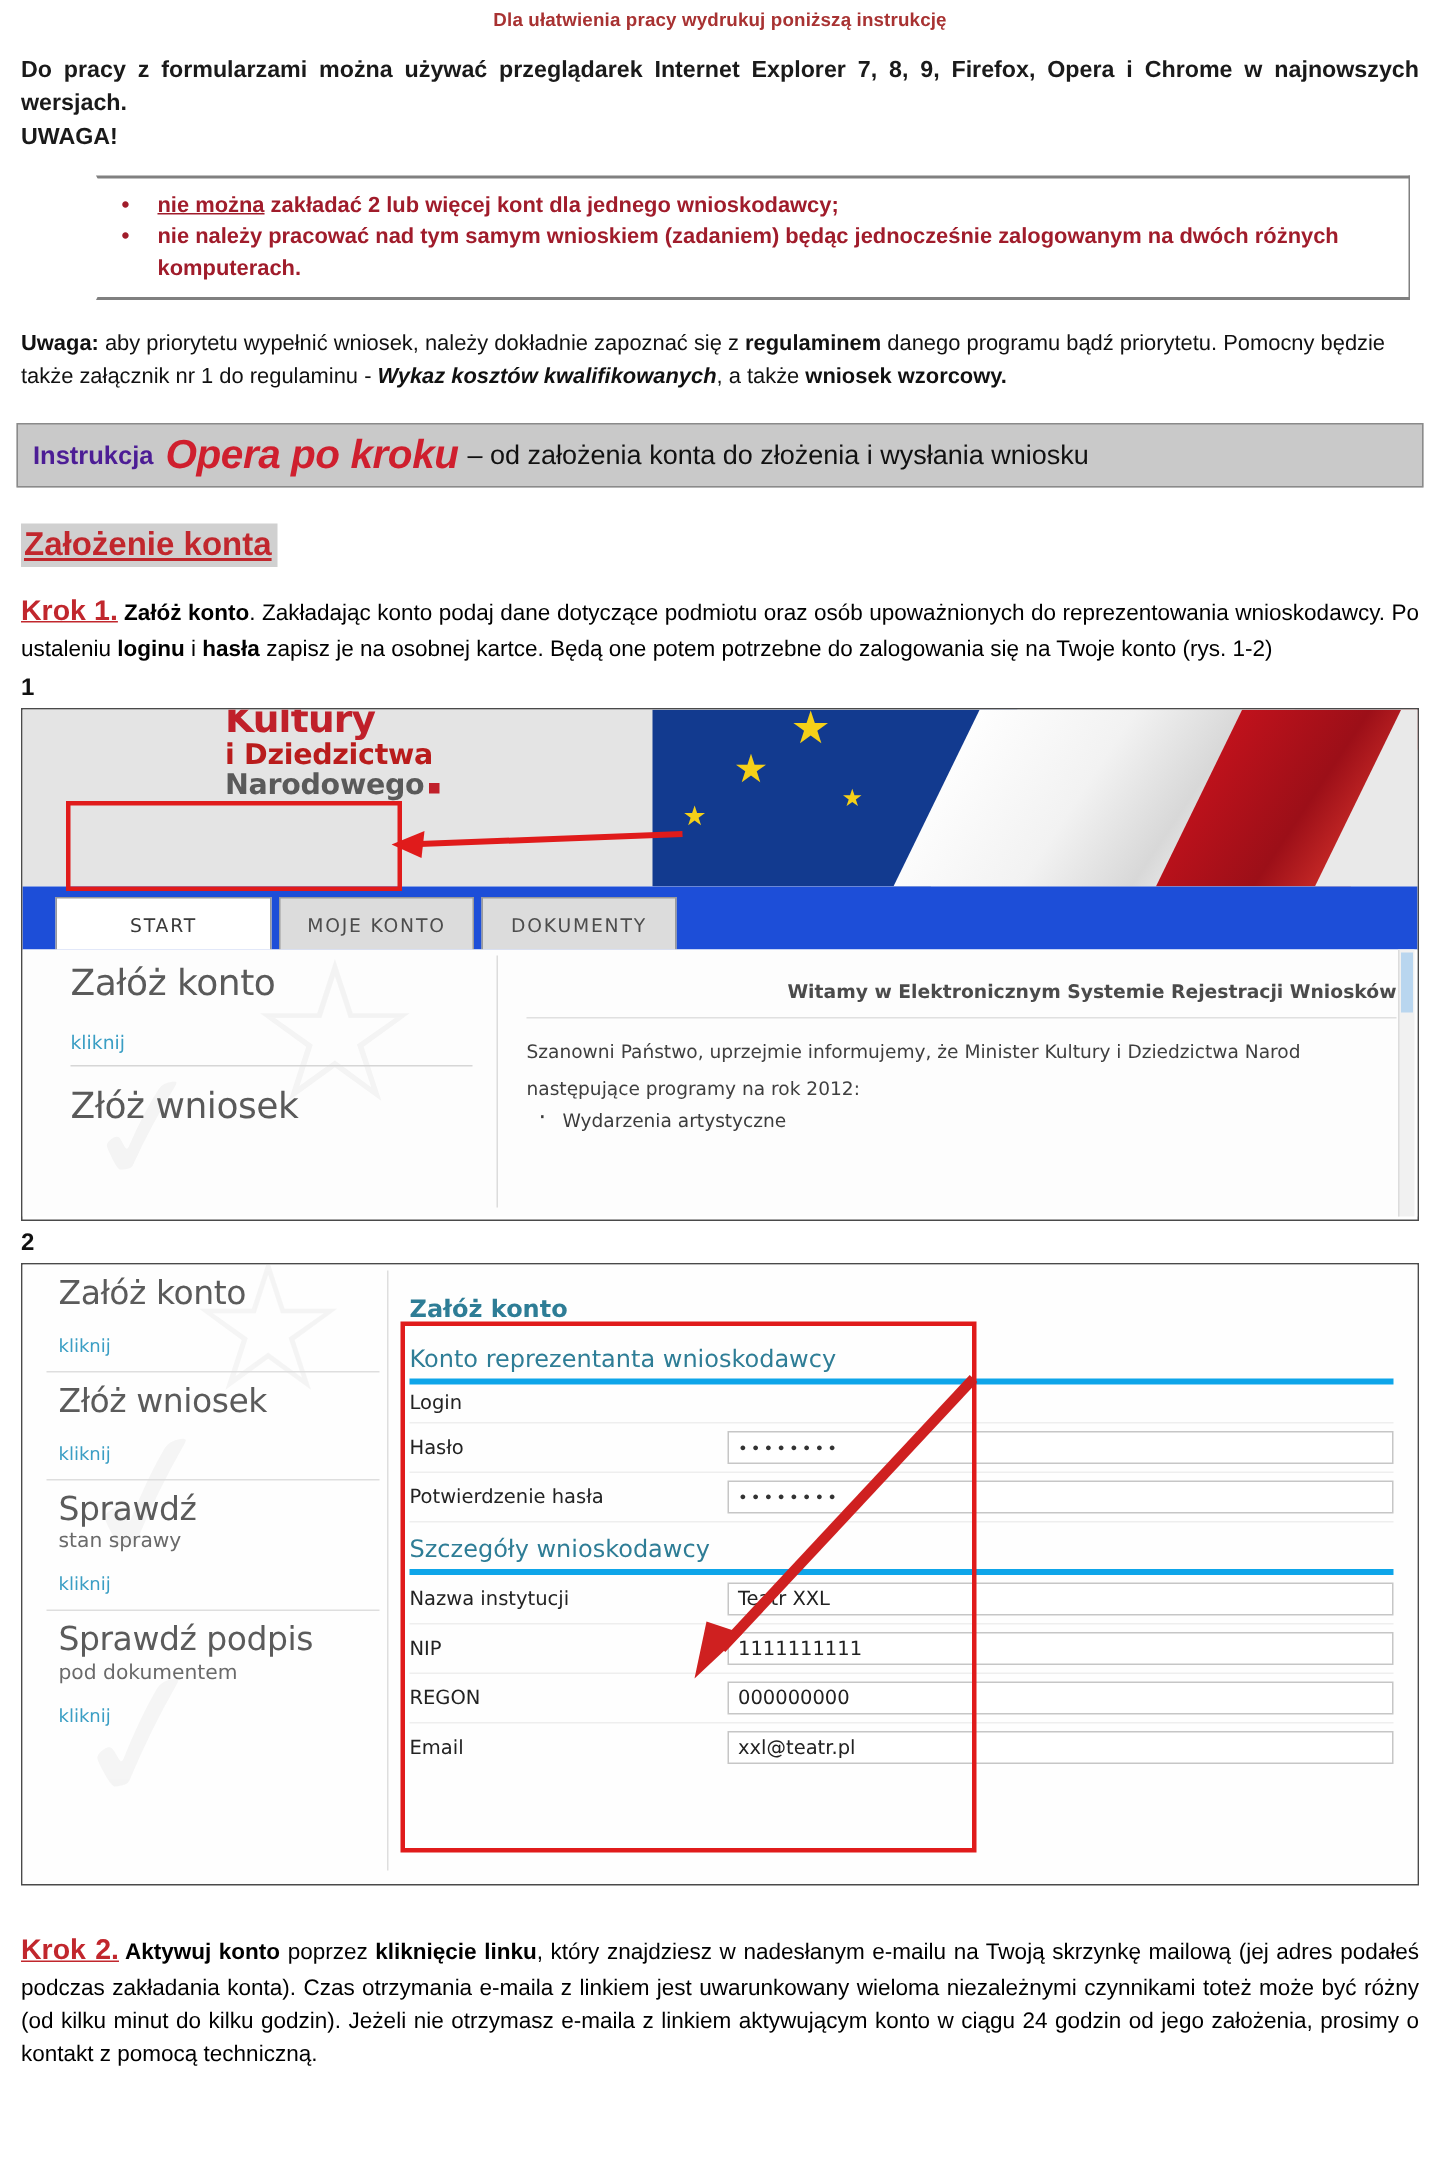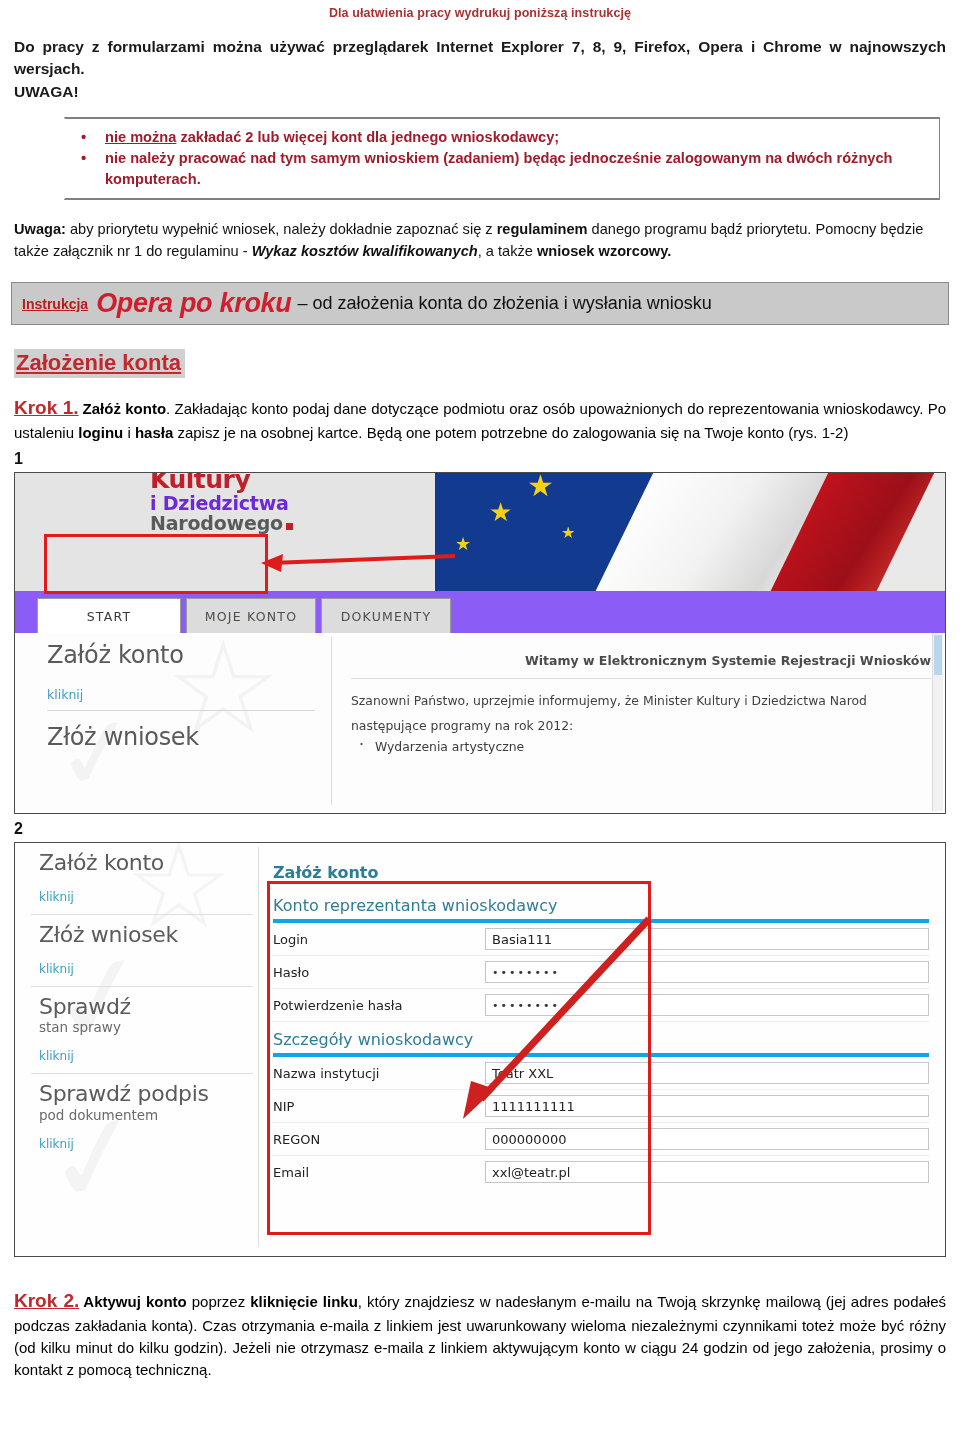"Instrukcja" .banner .b-lab { color: #b91c1c -> #4c1d95; font-size: 14px -> 17px; text-decoration: underline -> none }
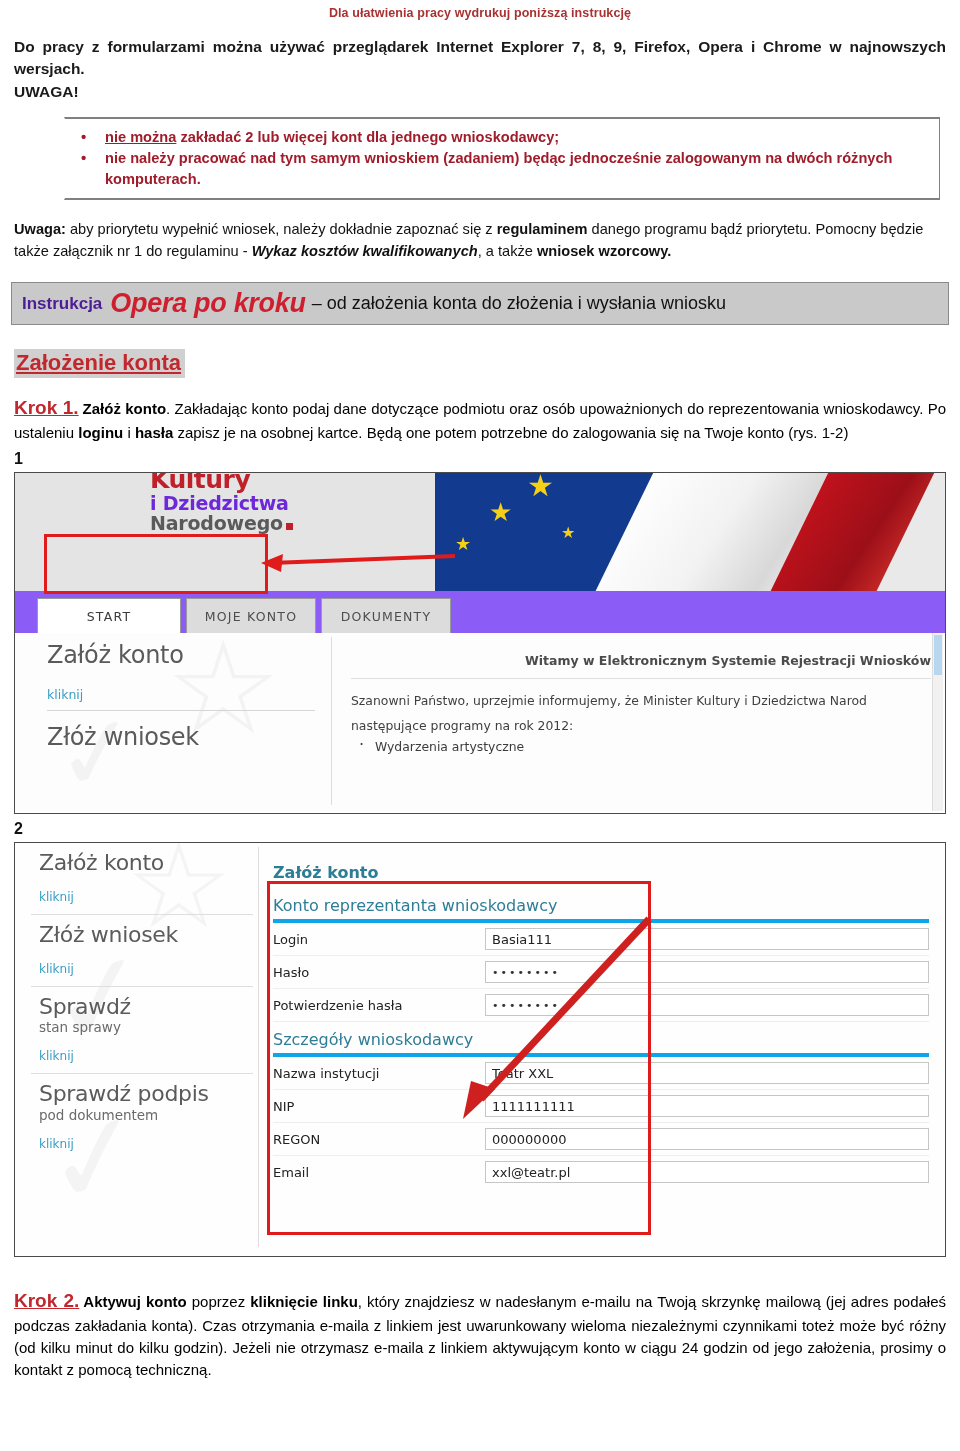"i Dziedzictwa" .f1-logo .l2 { color: #6d28d9 -> #b91c1c }
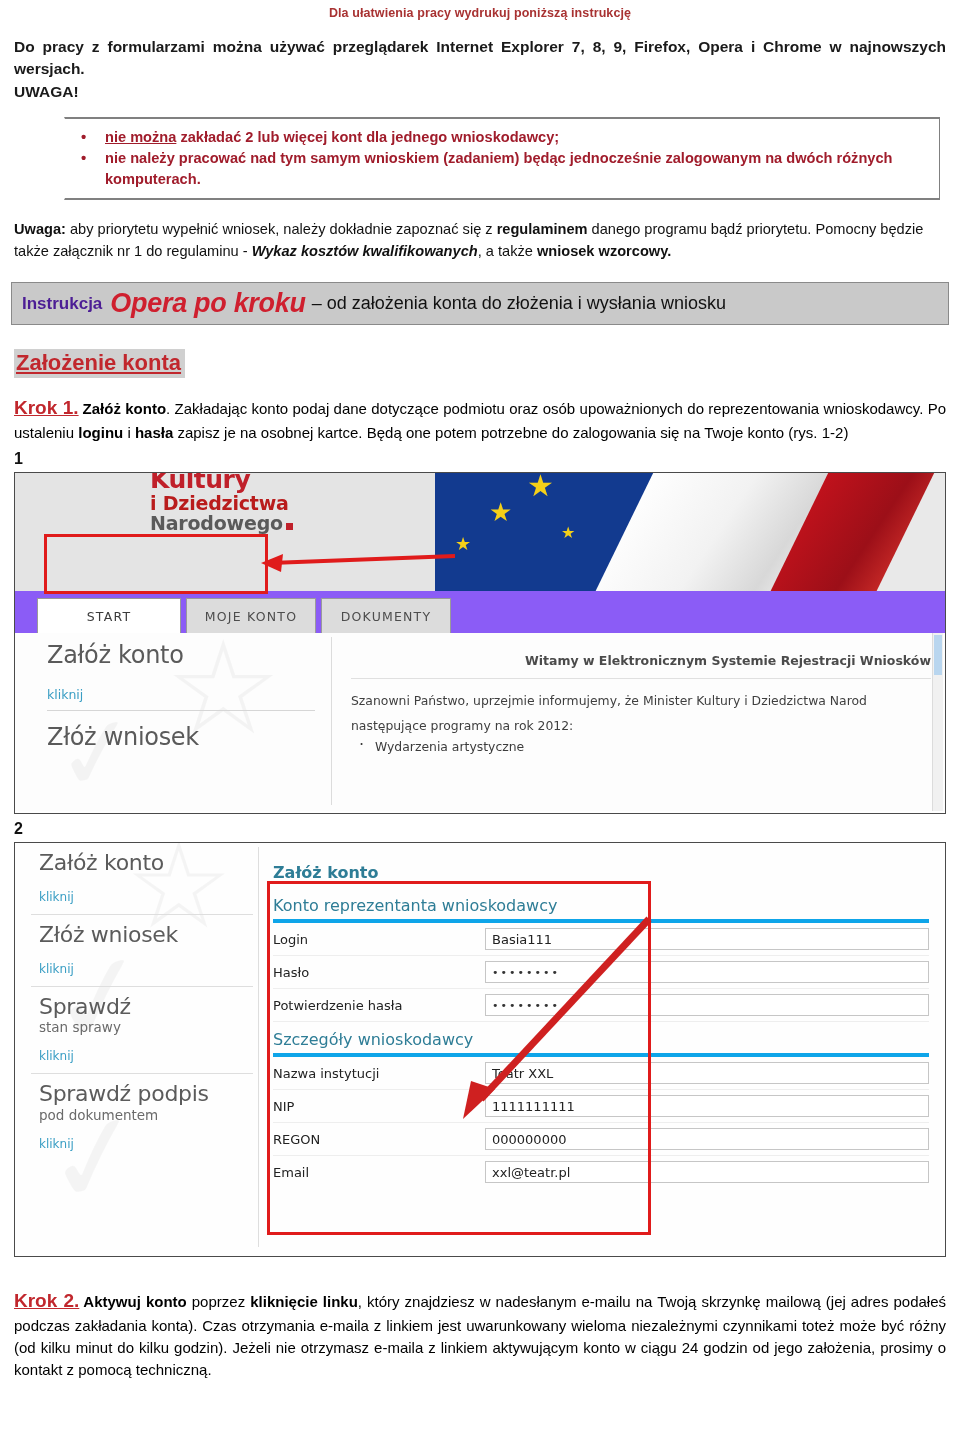"START" .f1-navbar { background: #8b5cf6 -> #1d4ed8 }
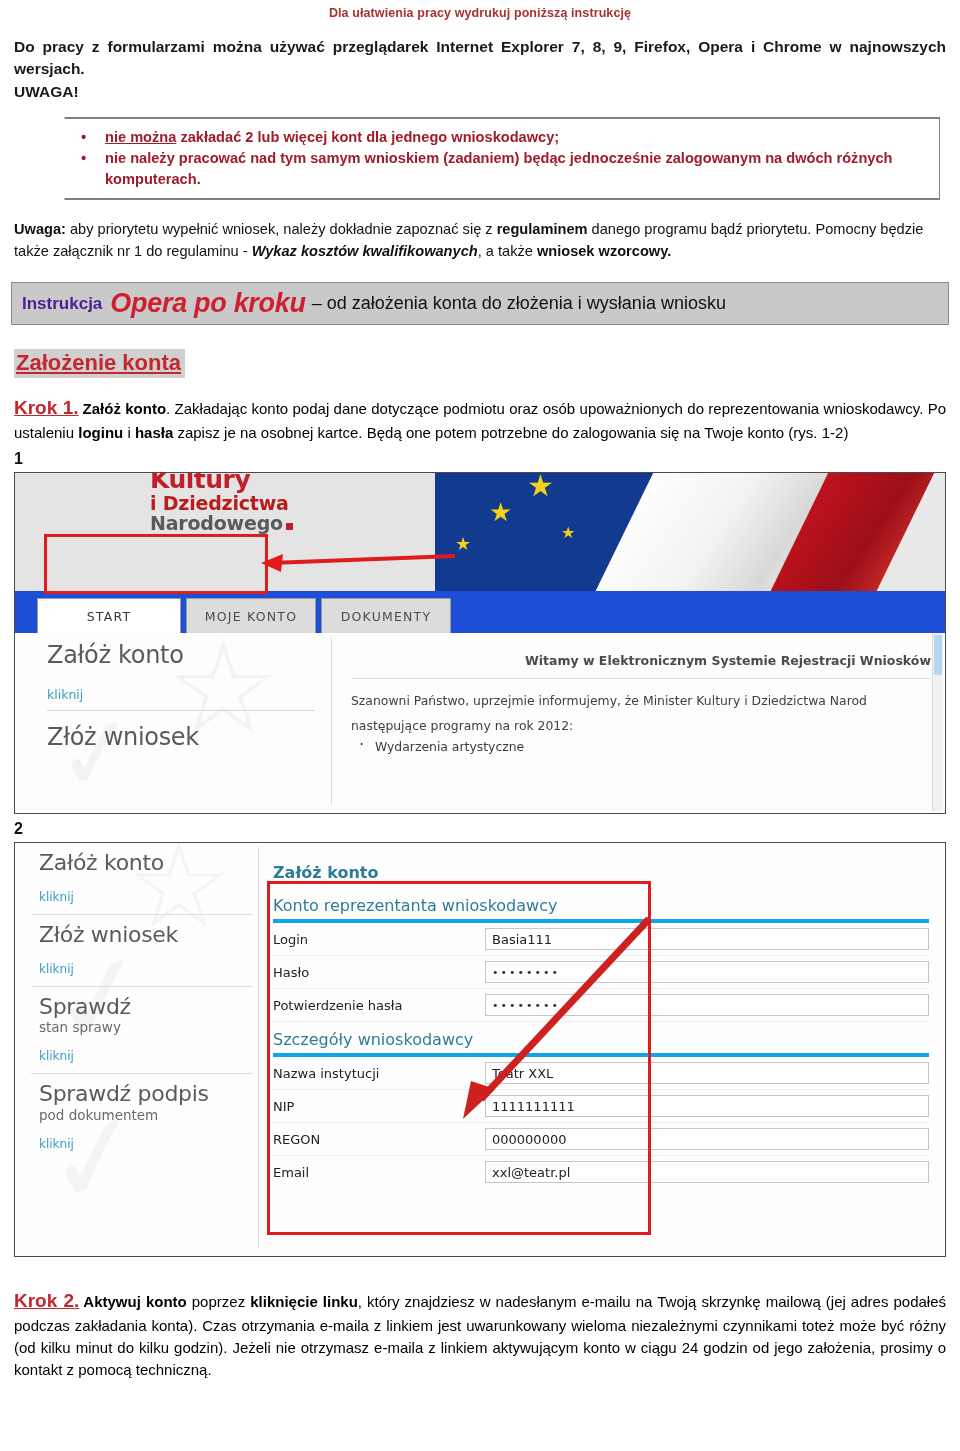"Basia111" div.inp { html: <div>Basia111</div> -> none }
